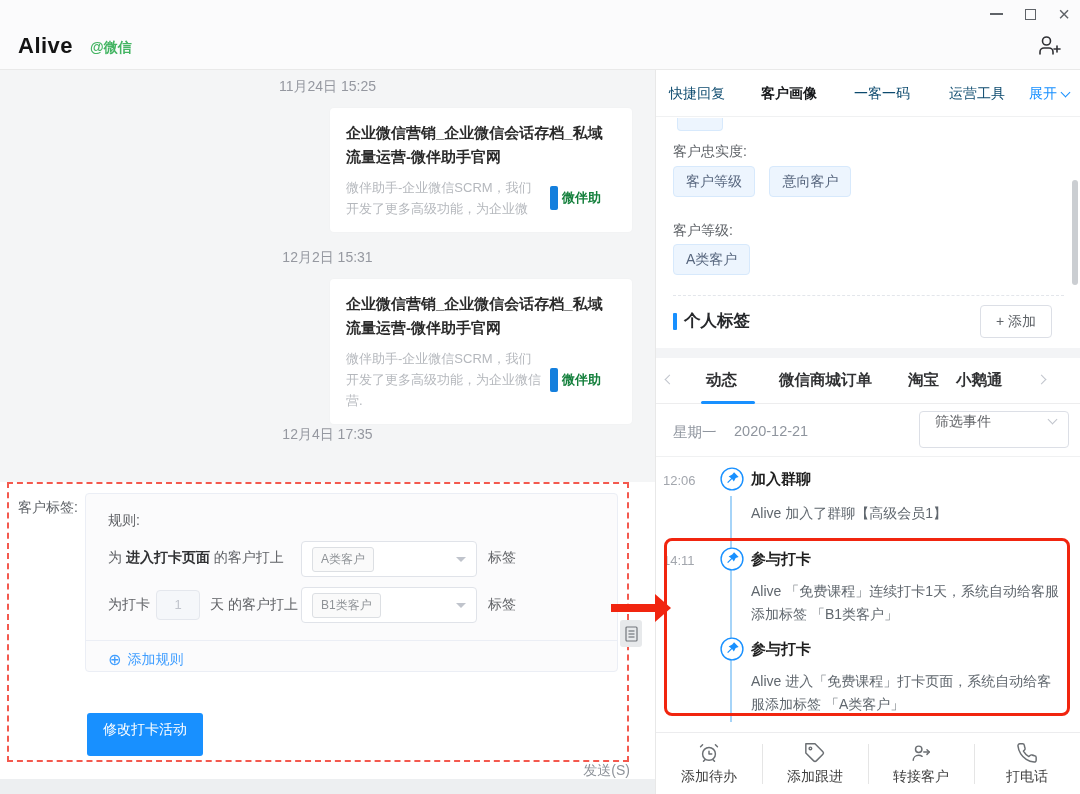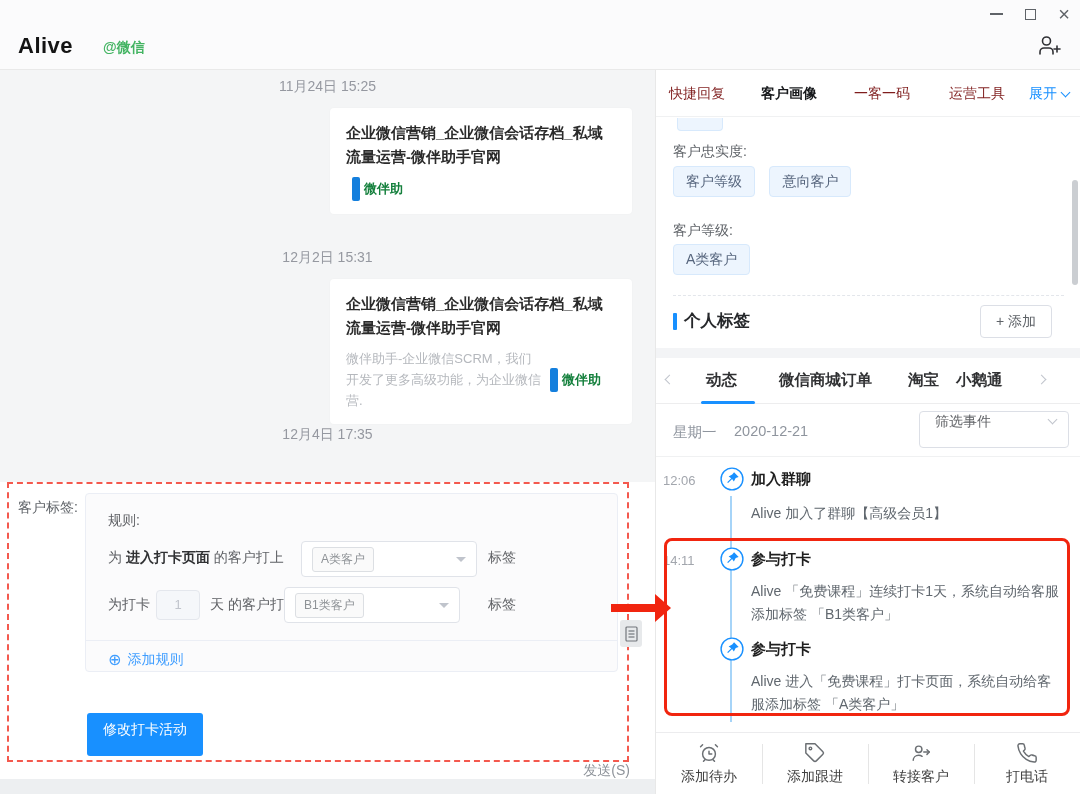"@微信" .app-badge { left: 103px -> 90px }
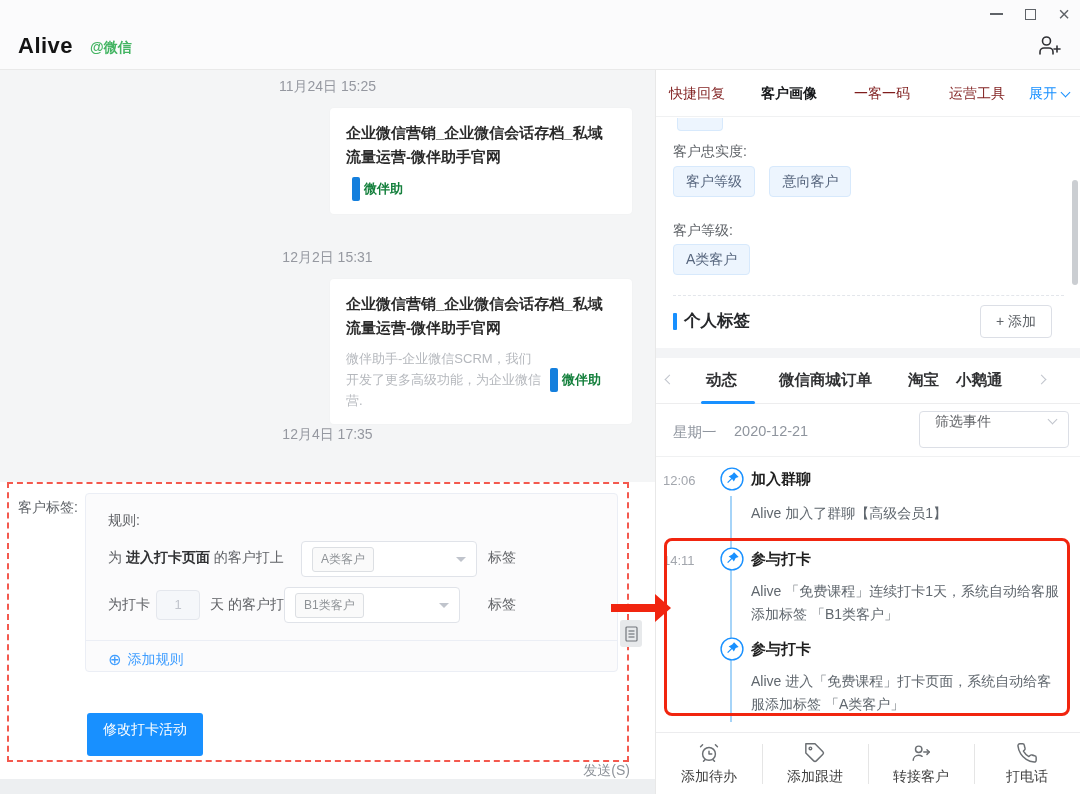"快捷回复" .rtab { color: #7f1d1d -> #0c4a6e }
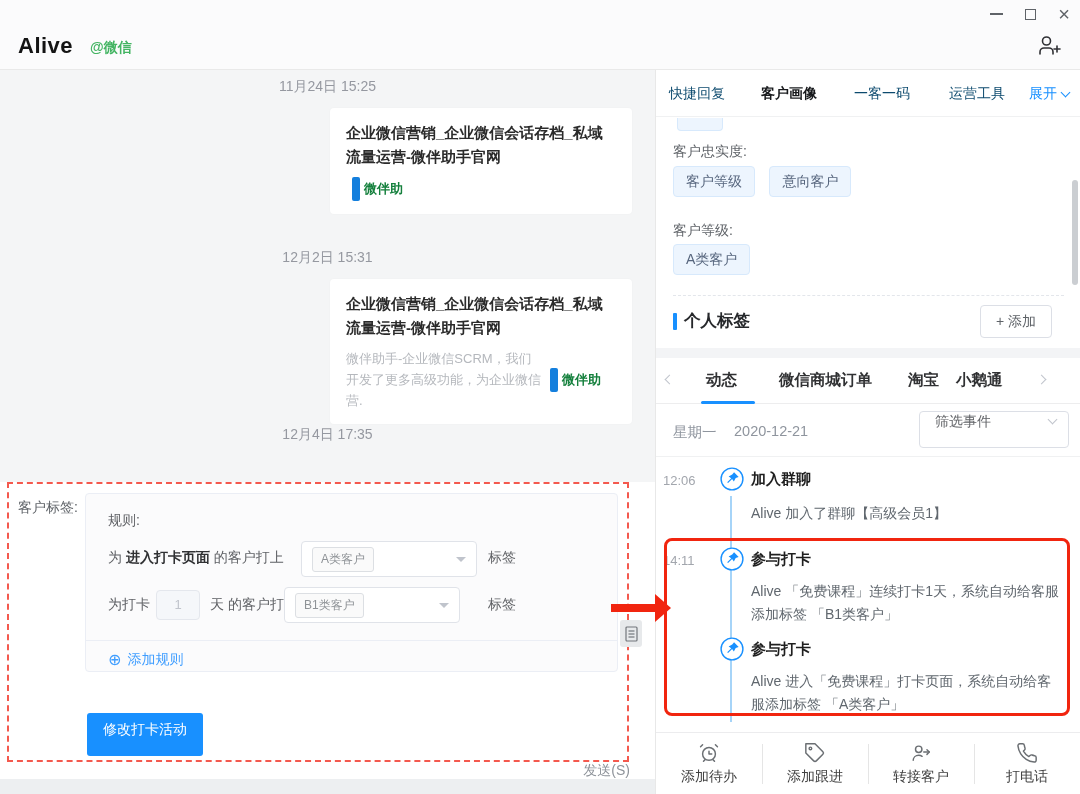"微伴助手-企业微信SCRM，我们开发了更多高级功能，为企业微" div.msg-desc { html: none -> <div>微伴助手-企业微信SCRM，我们开发了更多高级功能，为企业微</div> }
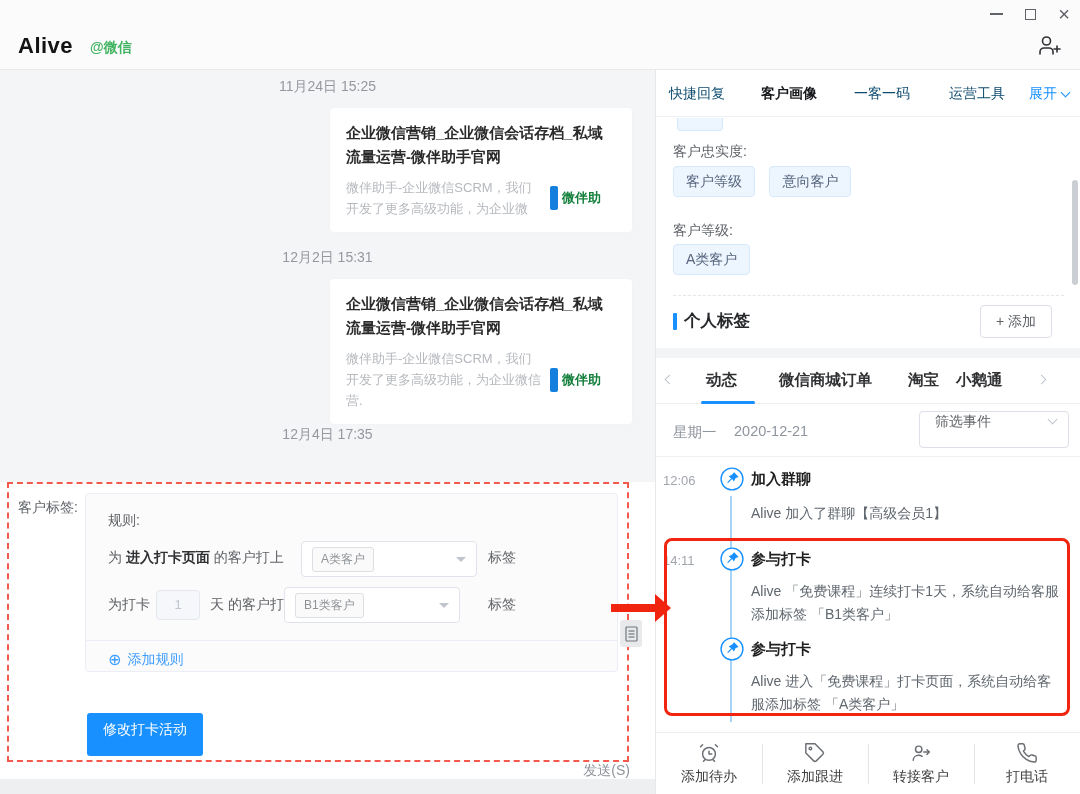"B1类客户" div.abs { left: 198px -> 215px }
